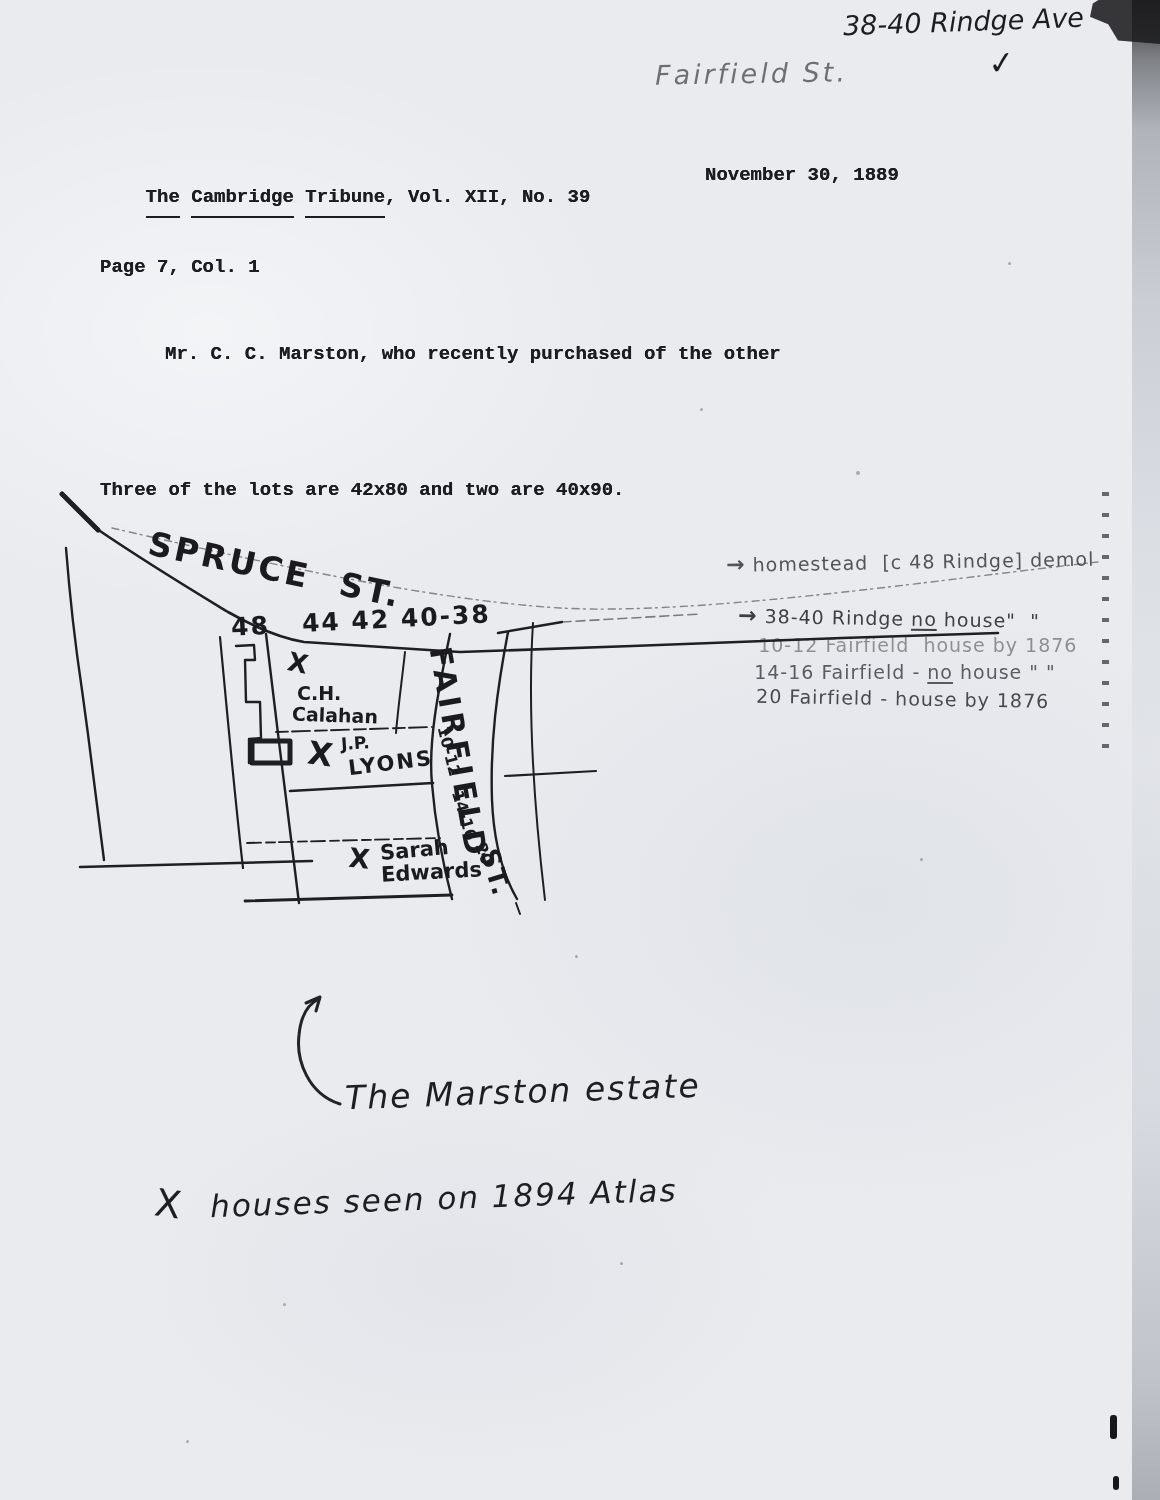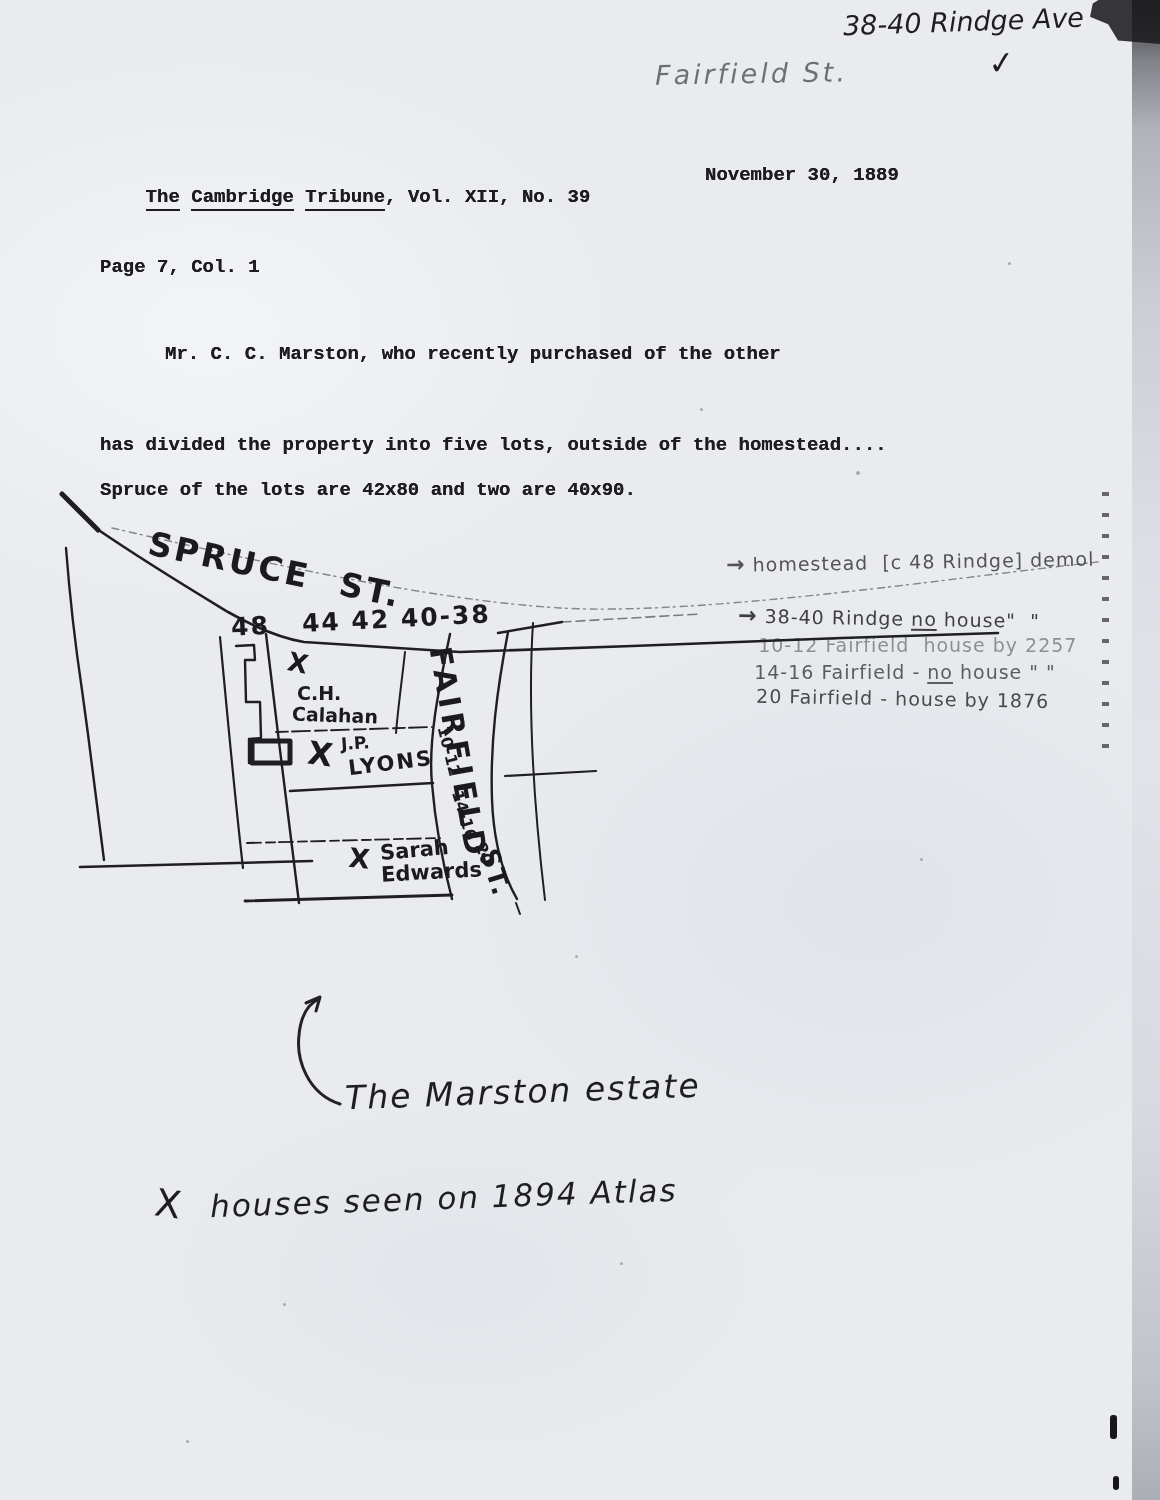"The" .tw-u { padding-bottom: 1px -> 8px }
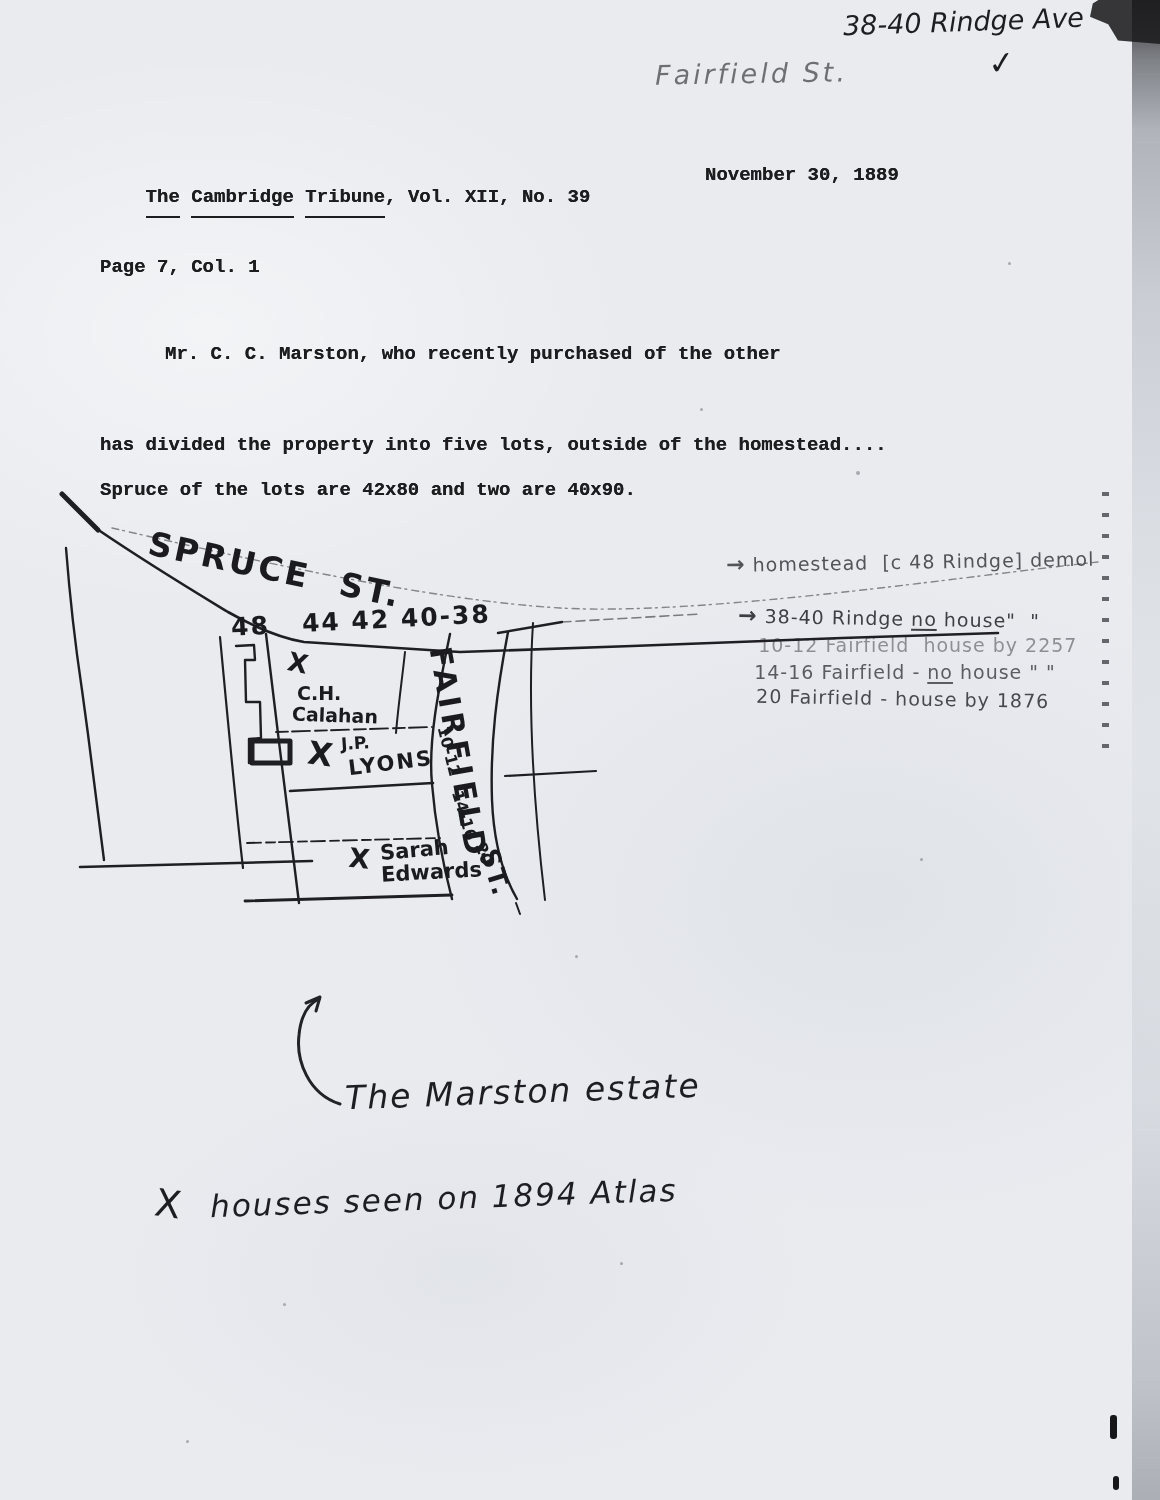"has divided the property into" div.abs { html: <div>has divided the property into five lots, outside of the homestead....</div> -> none }
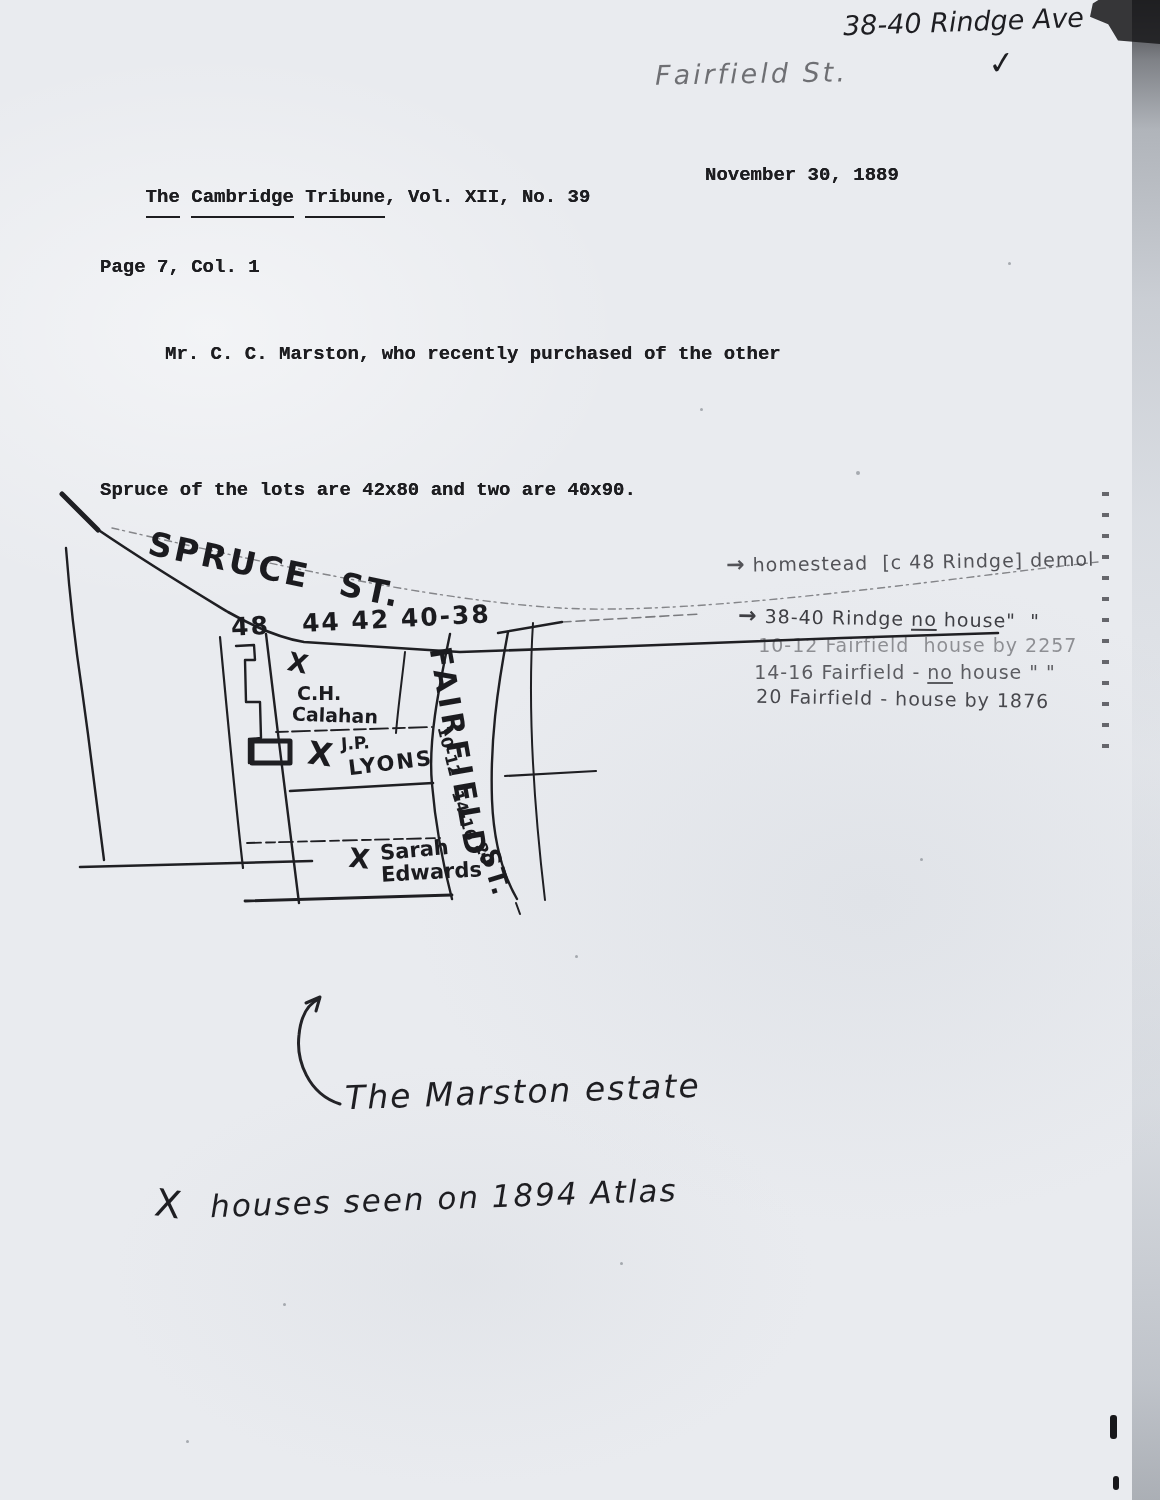"Spruce of the lots are" div.abs { text: Spruce -> Three }
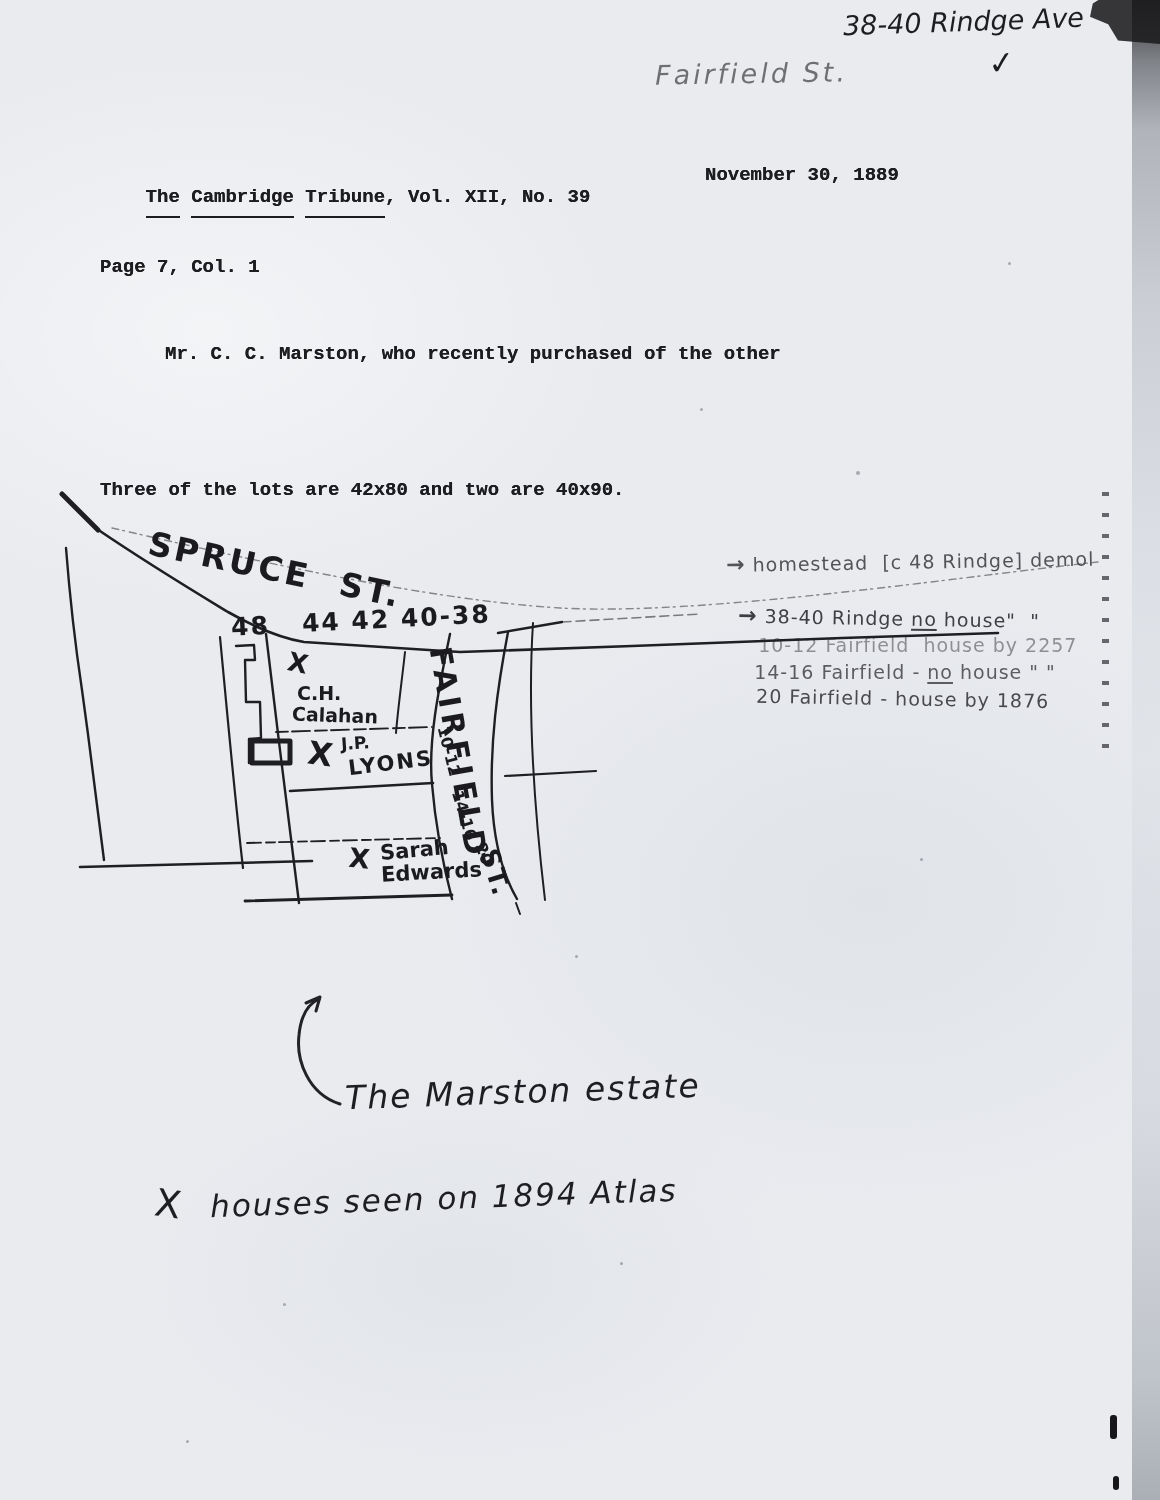"10-12 Fairfield house by 2257" span { text: 2257 -> 1876 }
